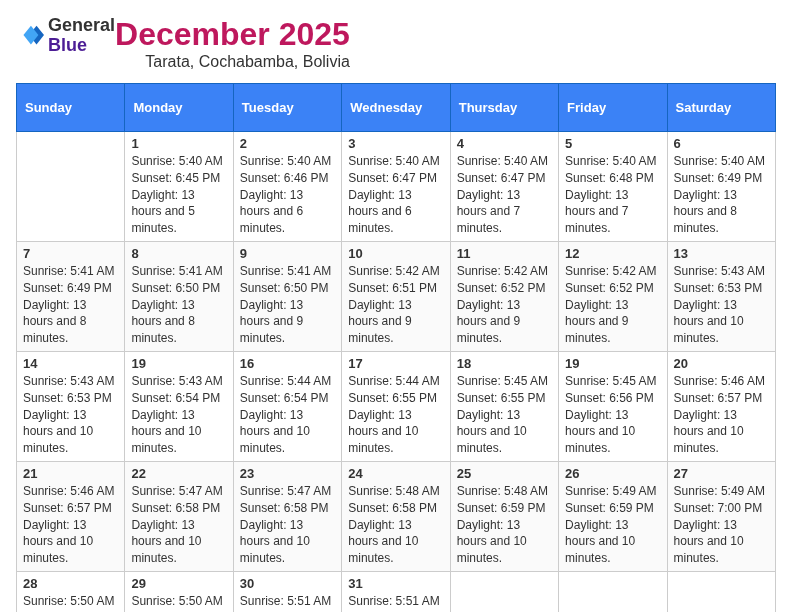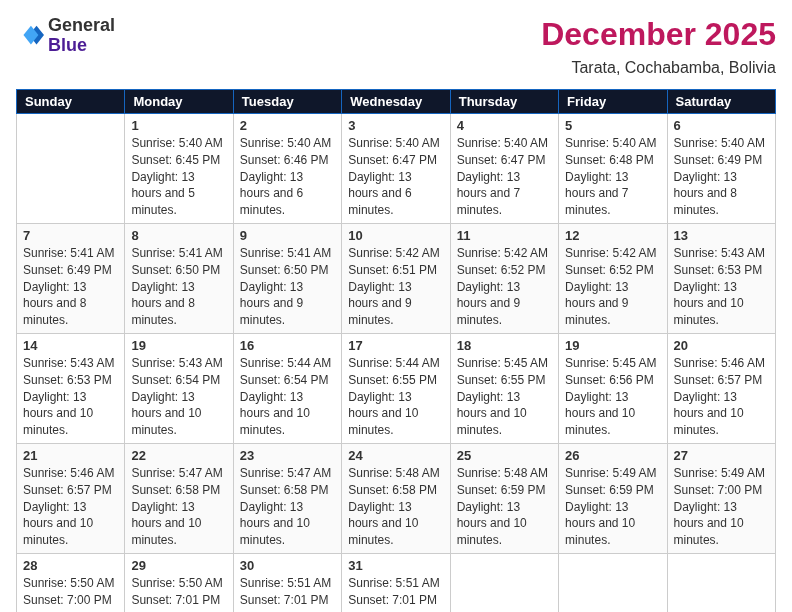"General" .header-area { justify-content: space-between -> none }
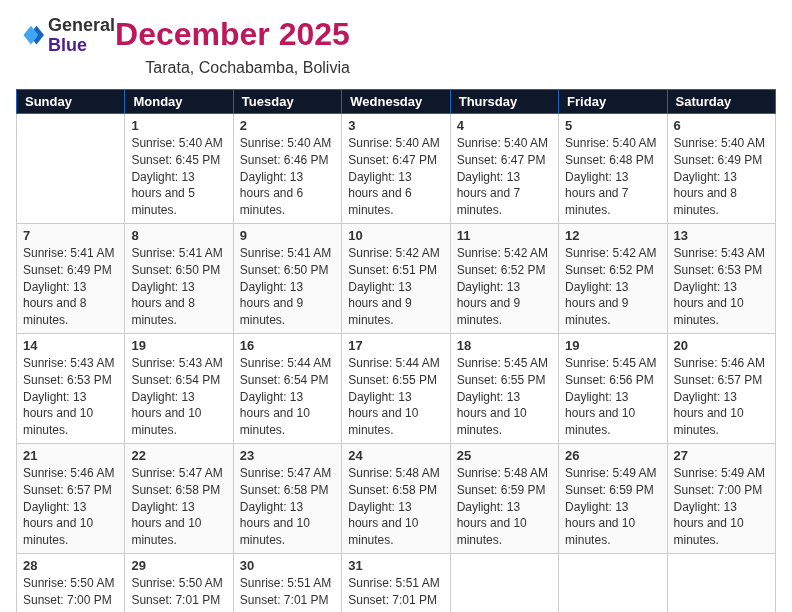"Tarata, Cochabamba, Bolivia" .location-title { margin-top: 6px -> none }
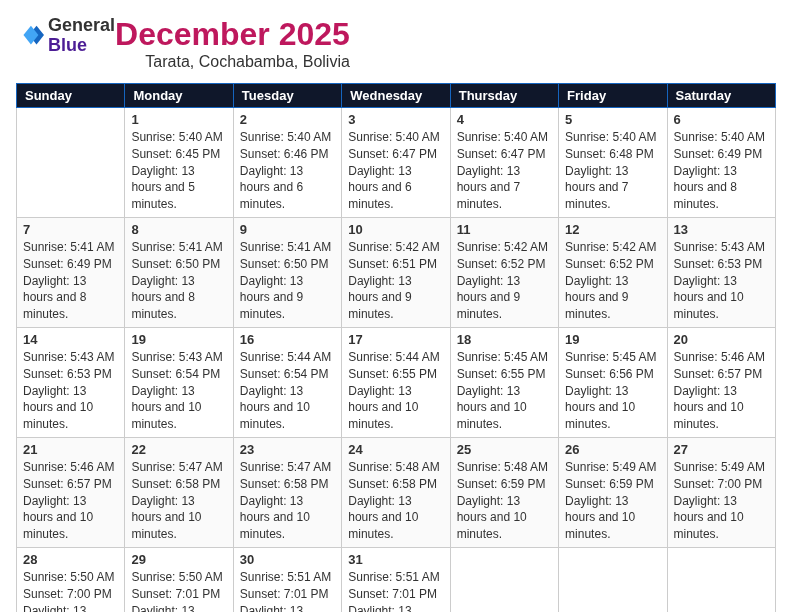"Sunday" .calendar-table th { background: #0f172a -> #3b82f6; padding: 4px 8px -> 16px 8px }
